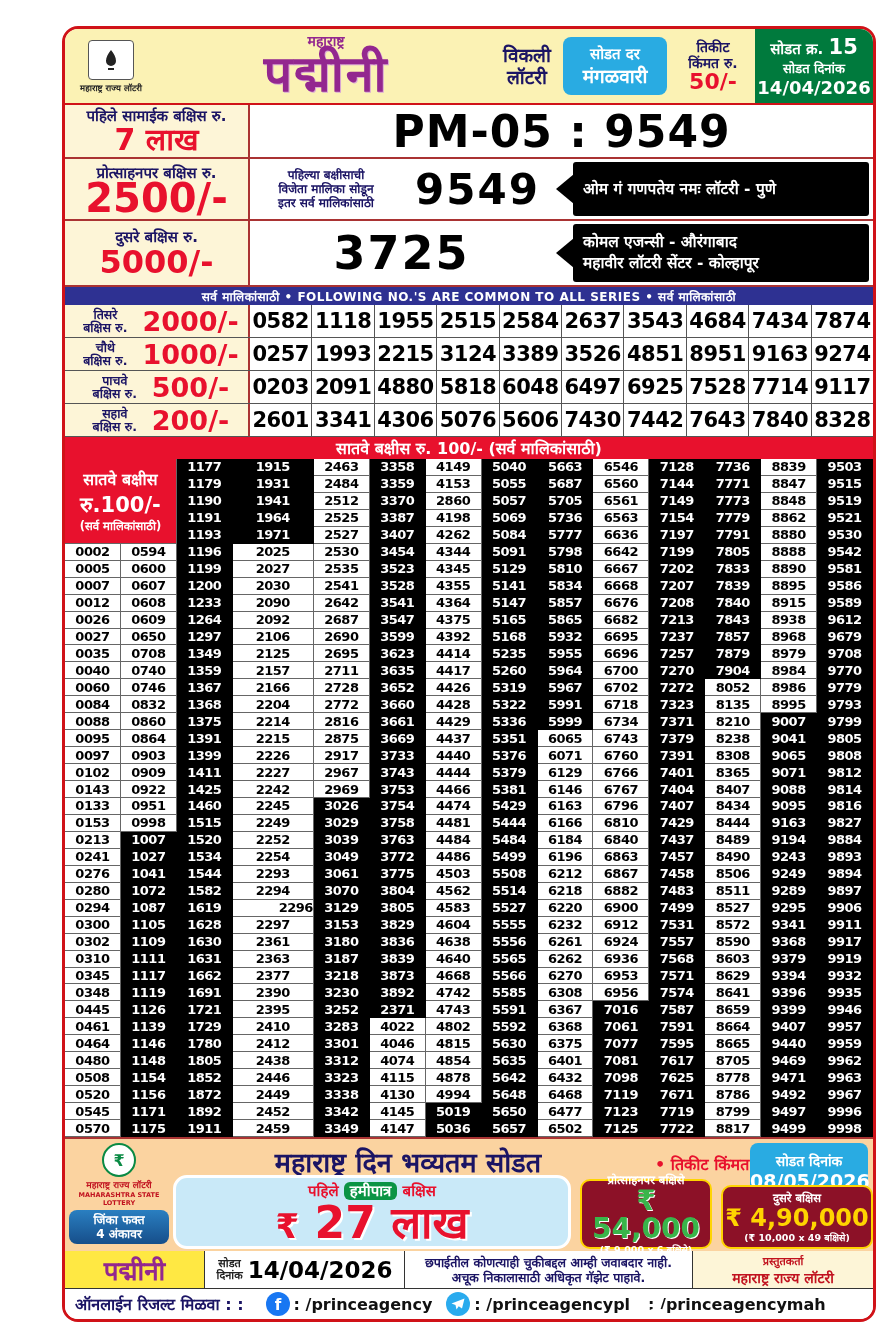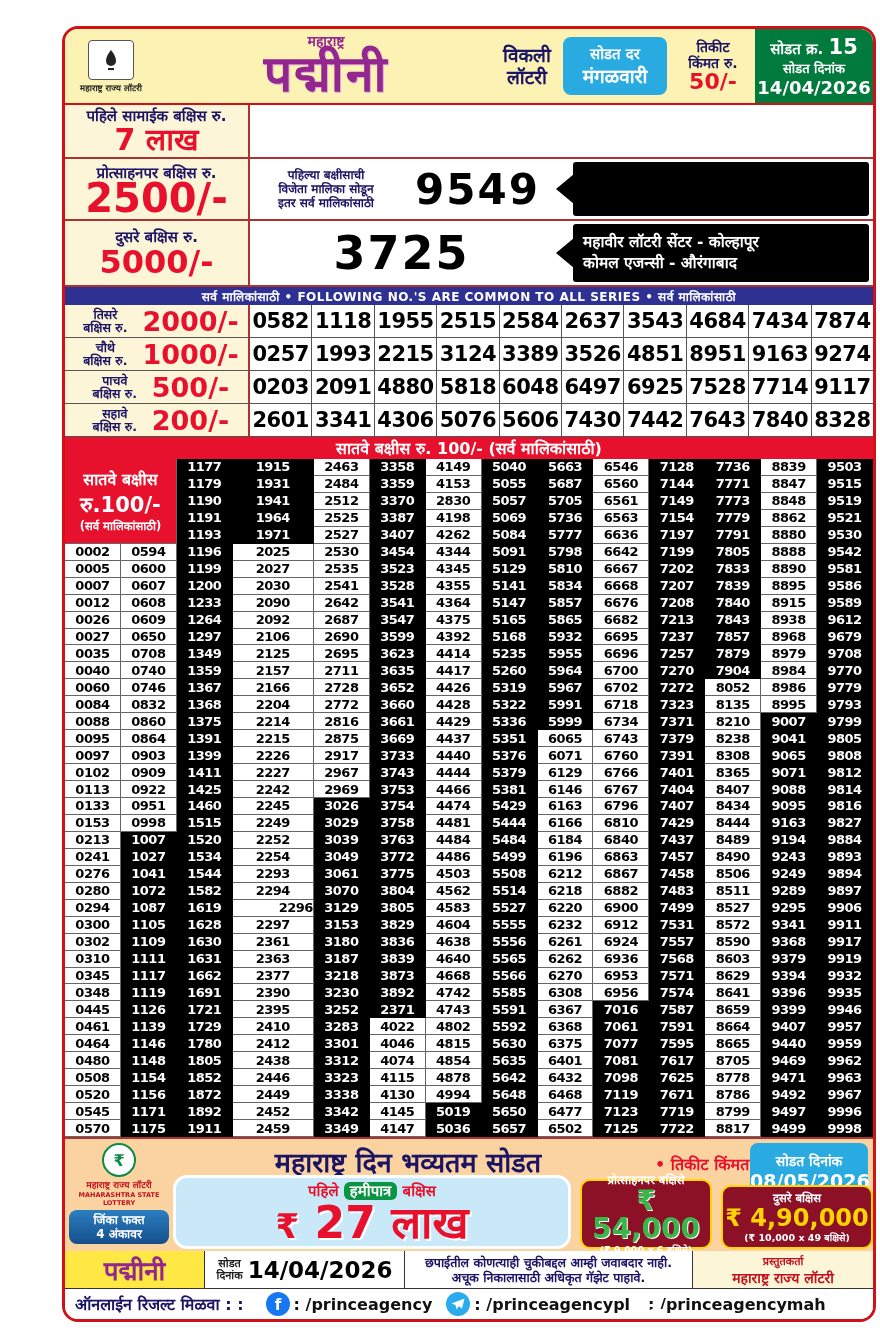"PM-05 : 9549" div.first-result { html: none -> <div>PM-05 : 9549</div> }
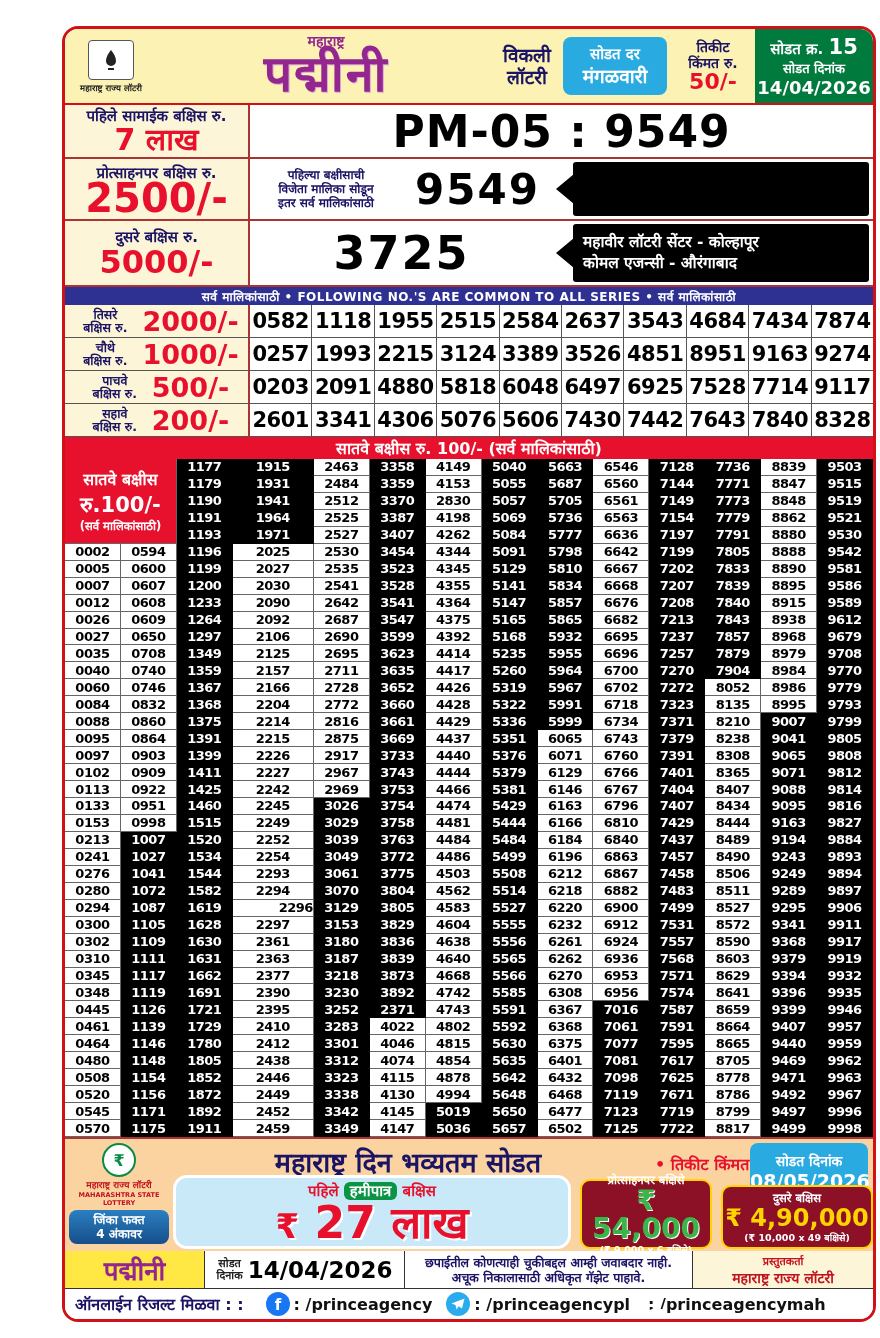"ओम गं गणपतेय नमः लॉटरी" div.agent-line { html: none -> <div>ओम गं गणपतेय नमः लॉटरी - पुणे</div> }
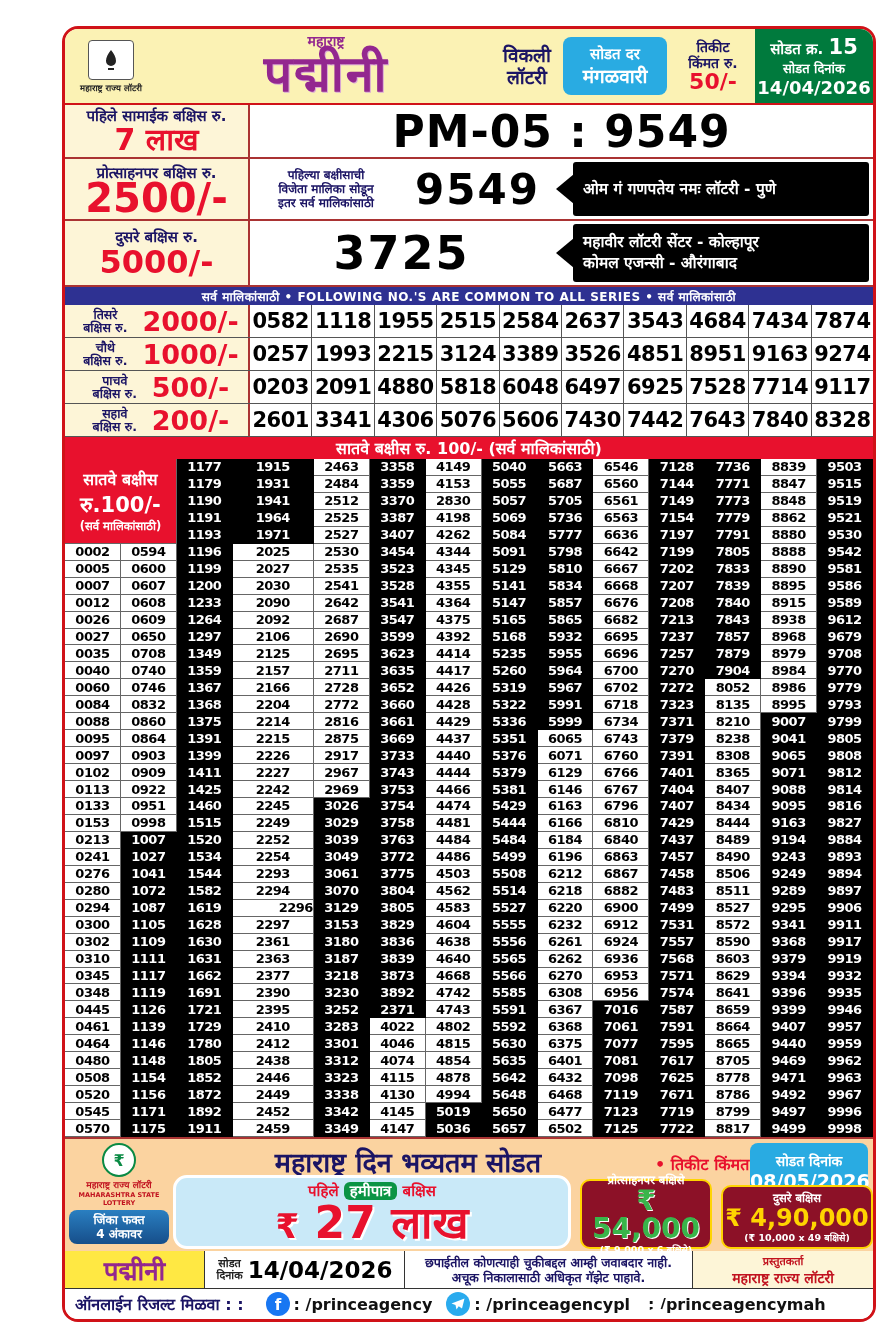"महावीर लॉटरी सेंटर - कोल्हापूर" div.agent-line { order: before "कोमल एजन्सी - औरंगाबाद" -> after "कोमल एजन्सी - औरंगाबाद" }
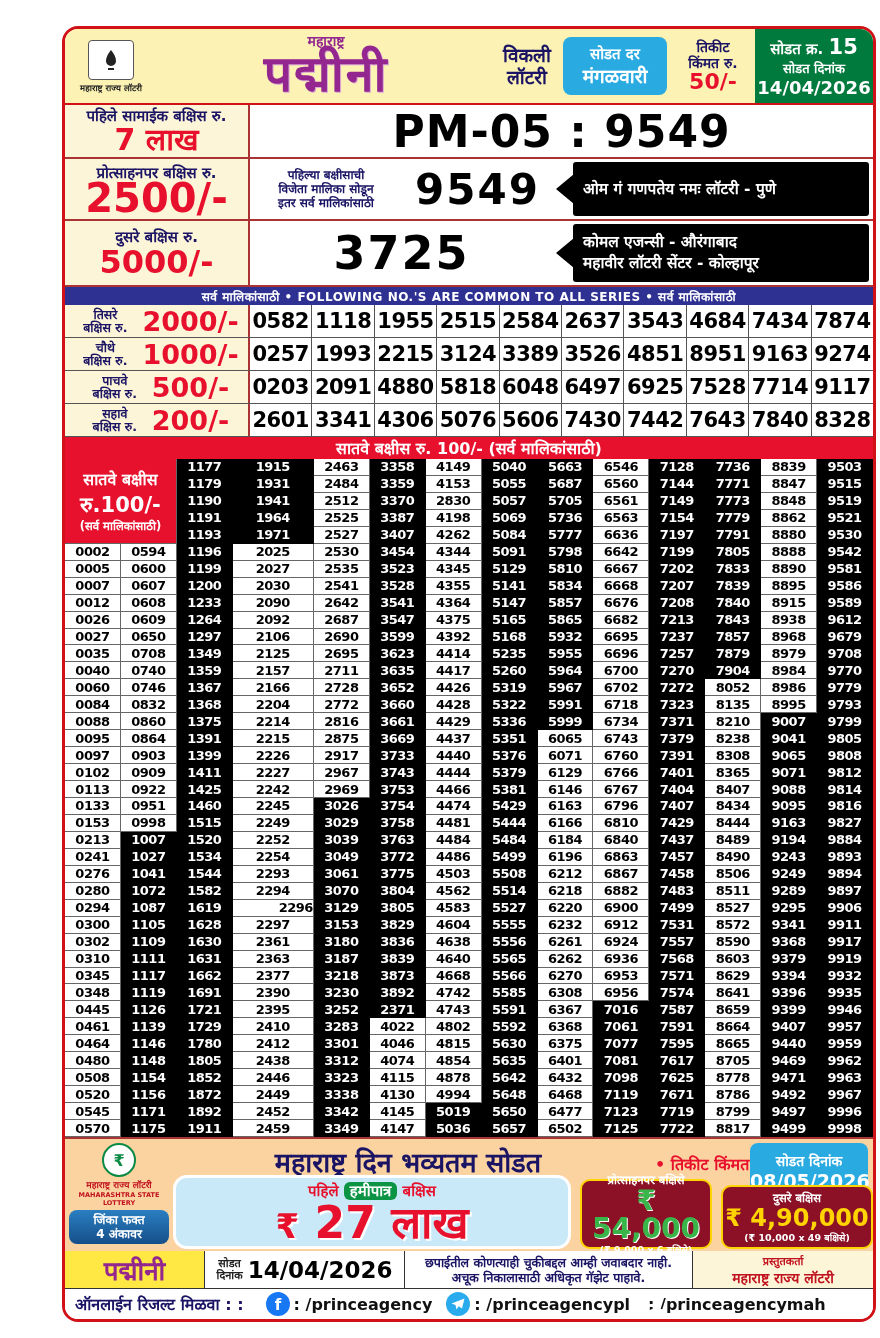"2830" div.gcell { text: 2830 -> 2860 }
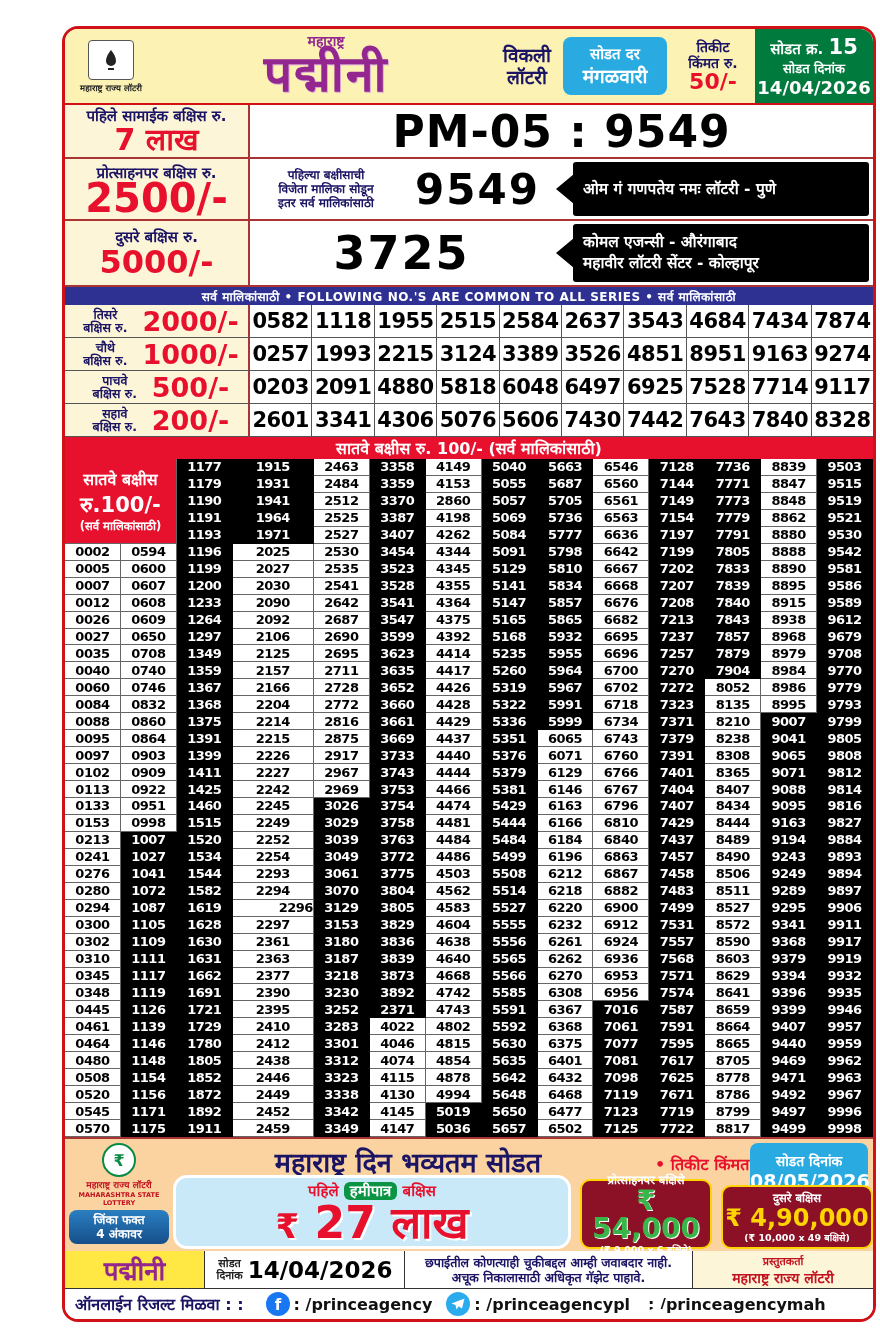"0113" div.gcell { text: 0113 -> 0143 }
